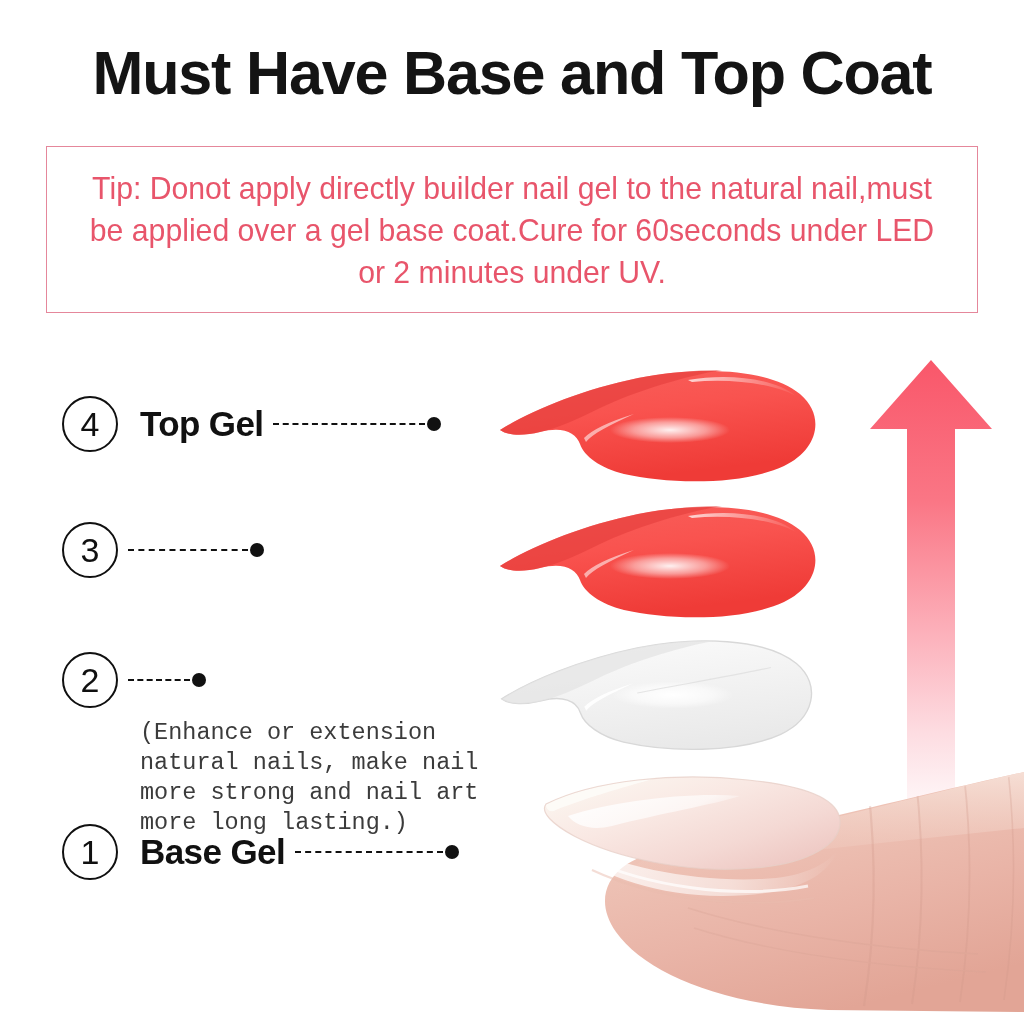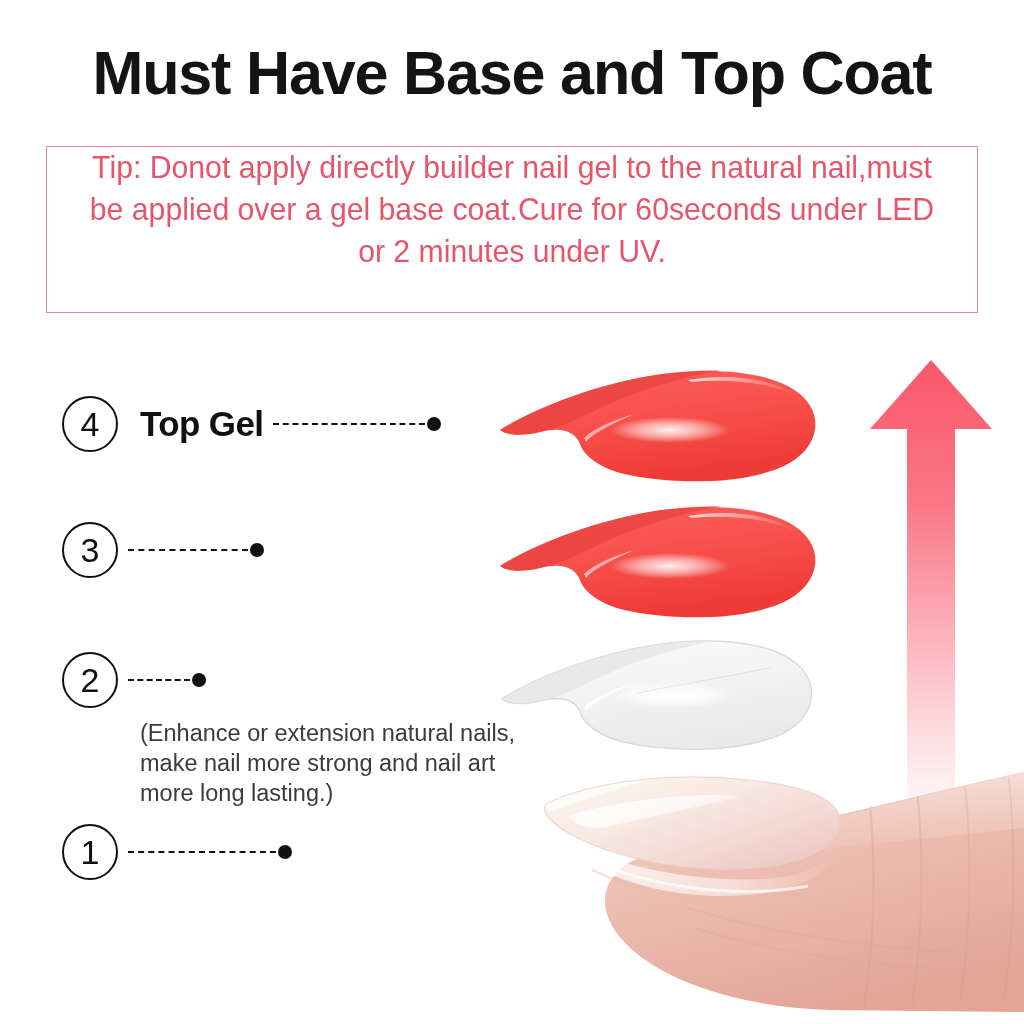"Tip: Donot apply directly builder" .tiptext { align-items: none -> center }
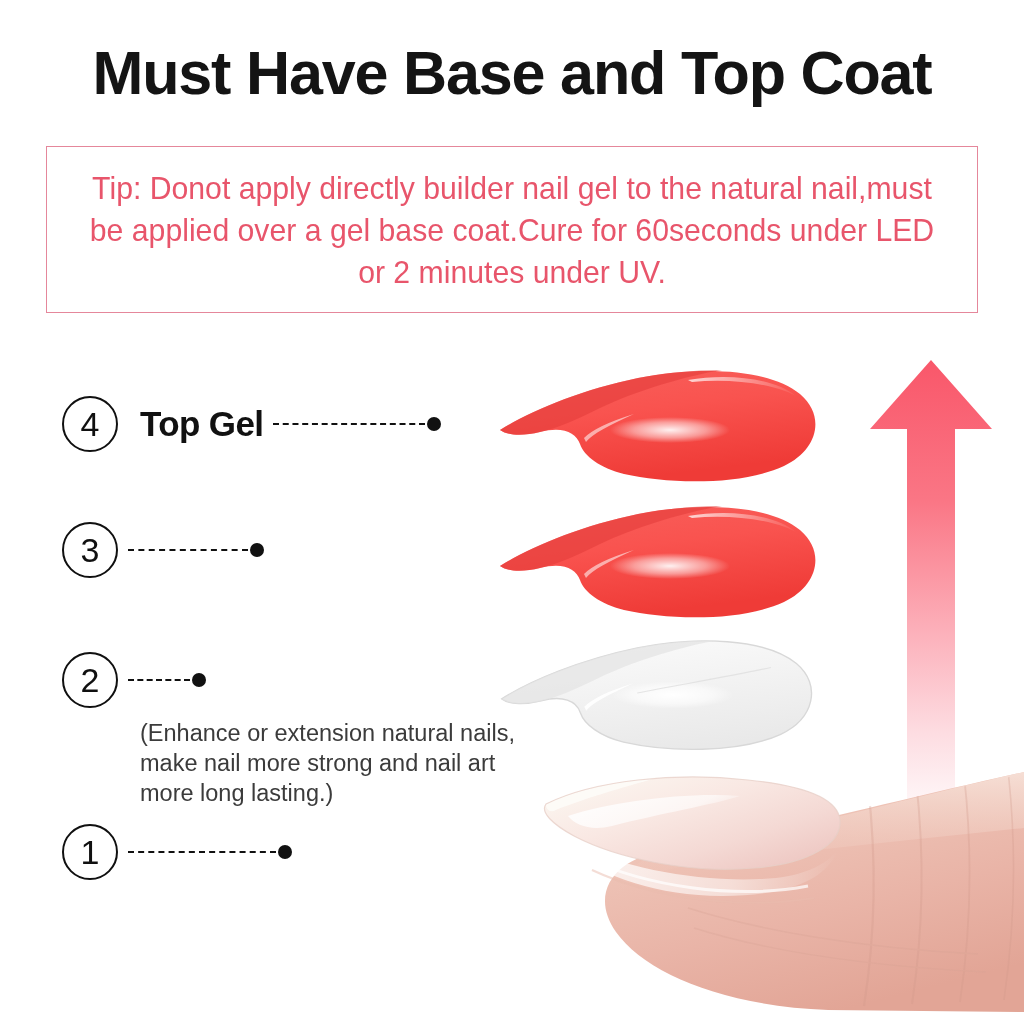"(Enhance or extension natural nails," .substep { font-family: Liberation Sans, sans-serif -> Liberation Mono, monospace }
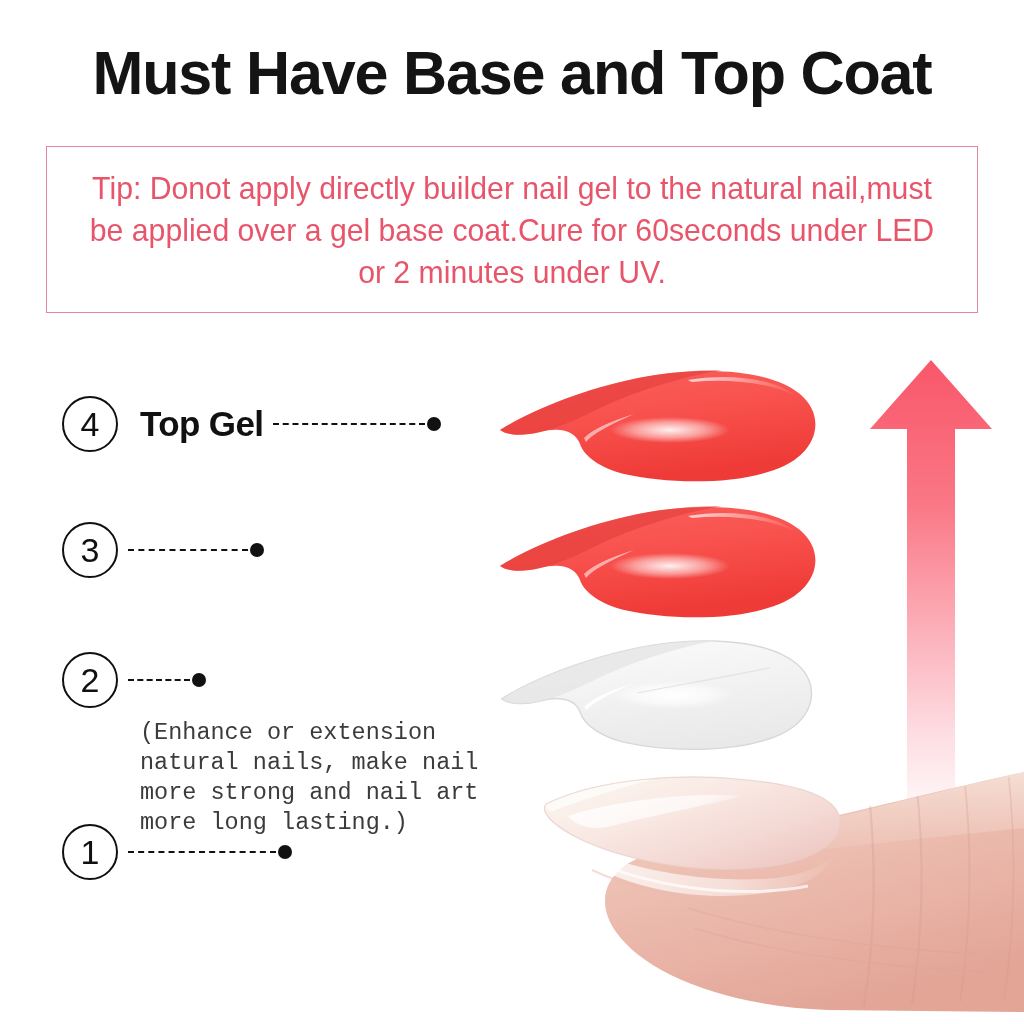"Base Gel" div.step-label { html: none -> <div>Base Gel</div> }
